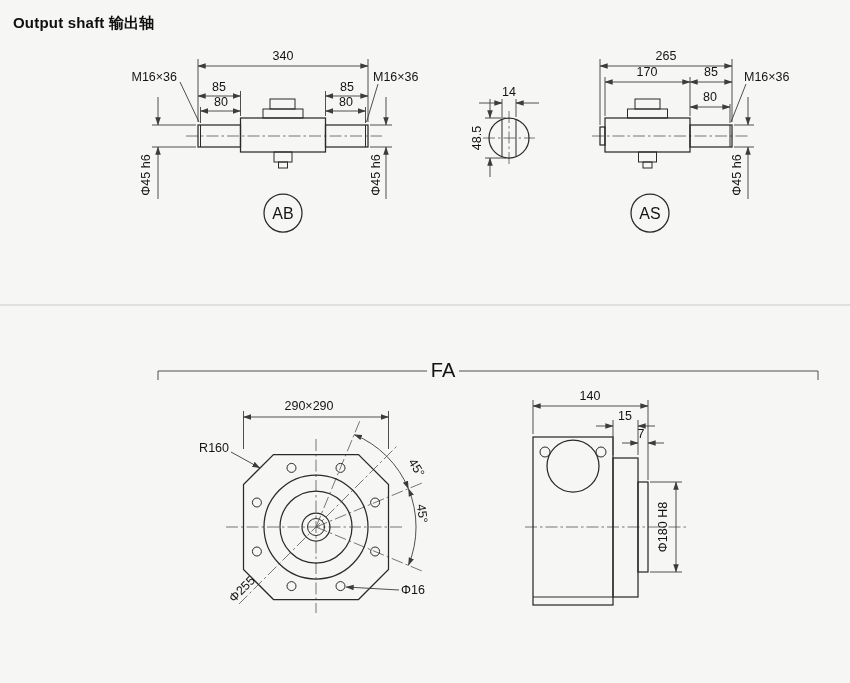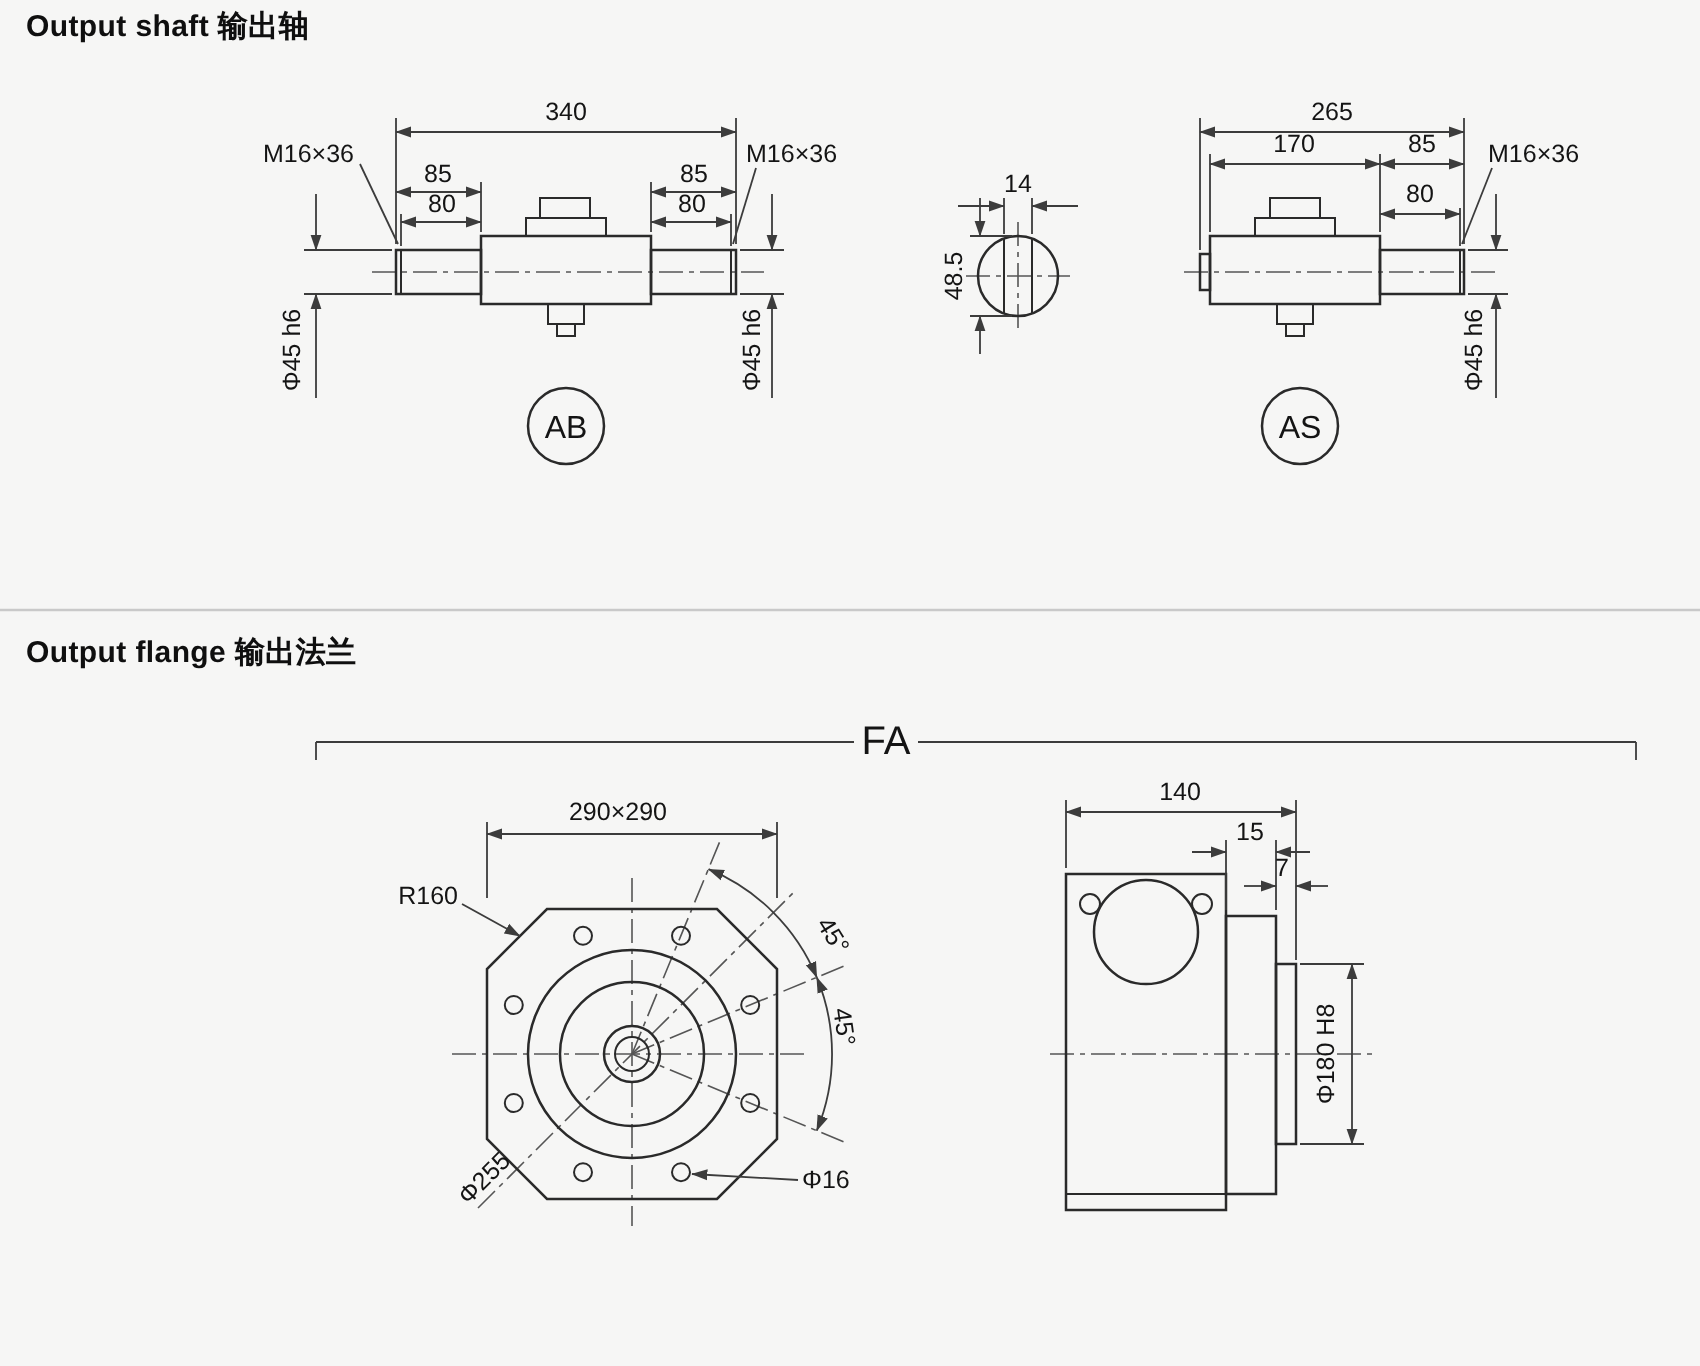"Output shaft 输出轴" div.title { top: 4px -> 14px }
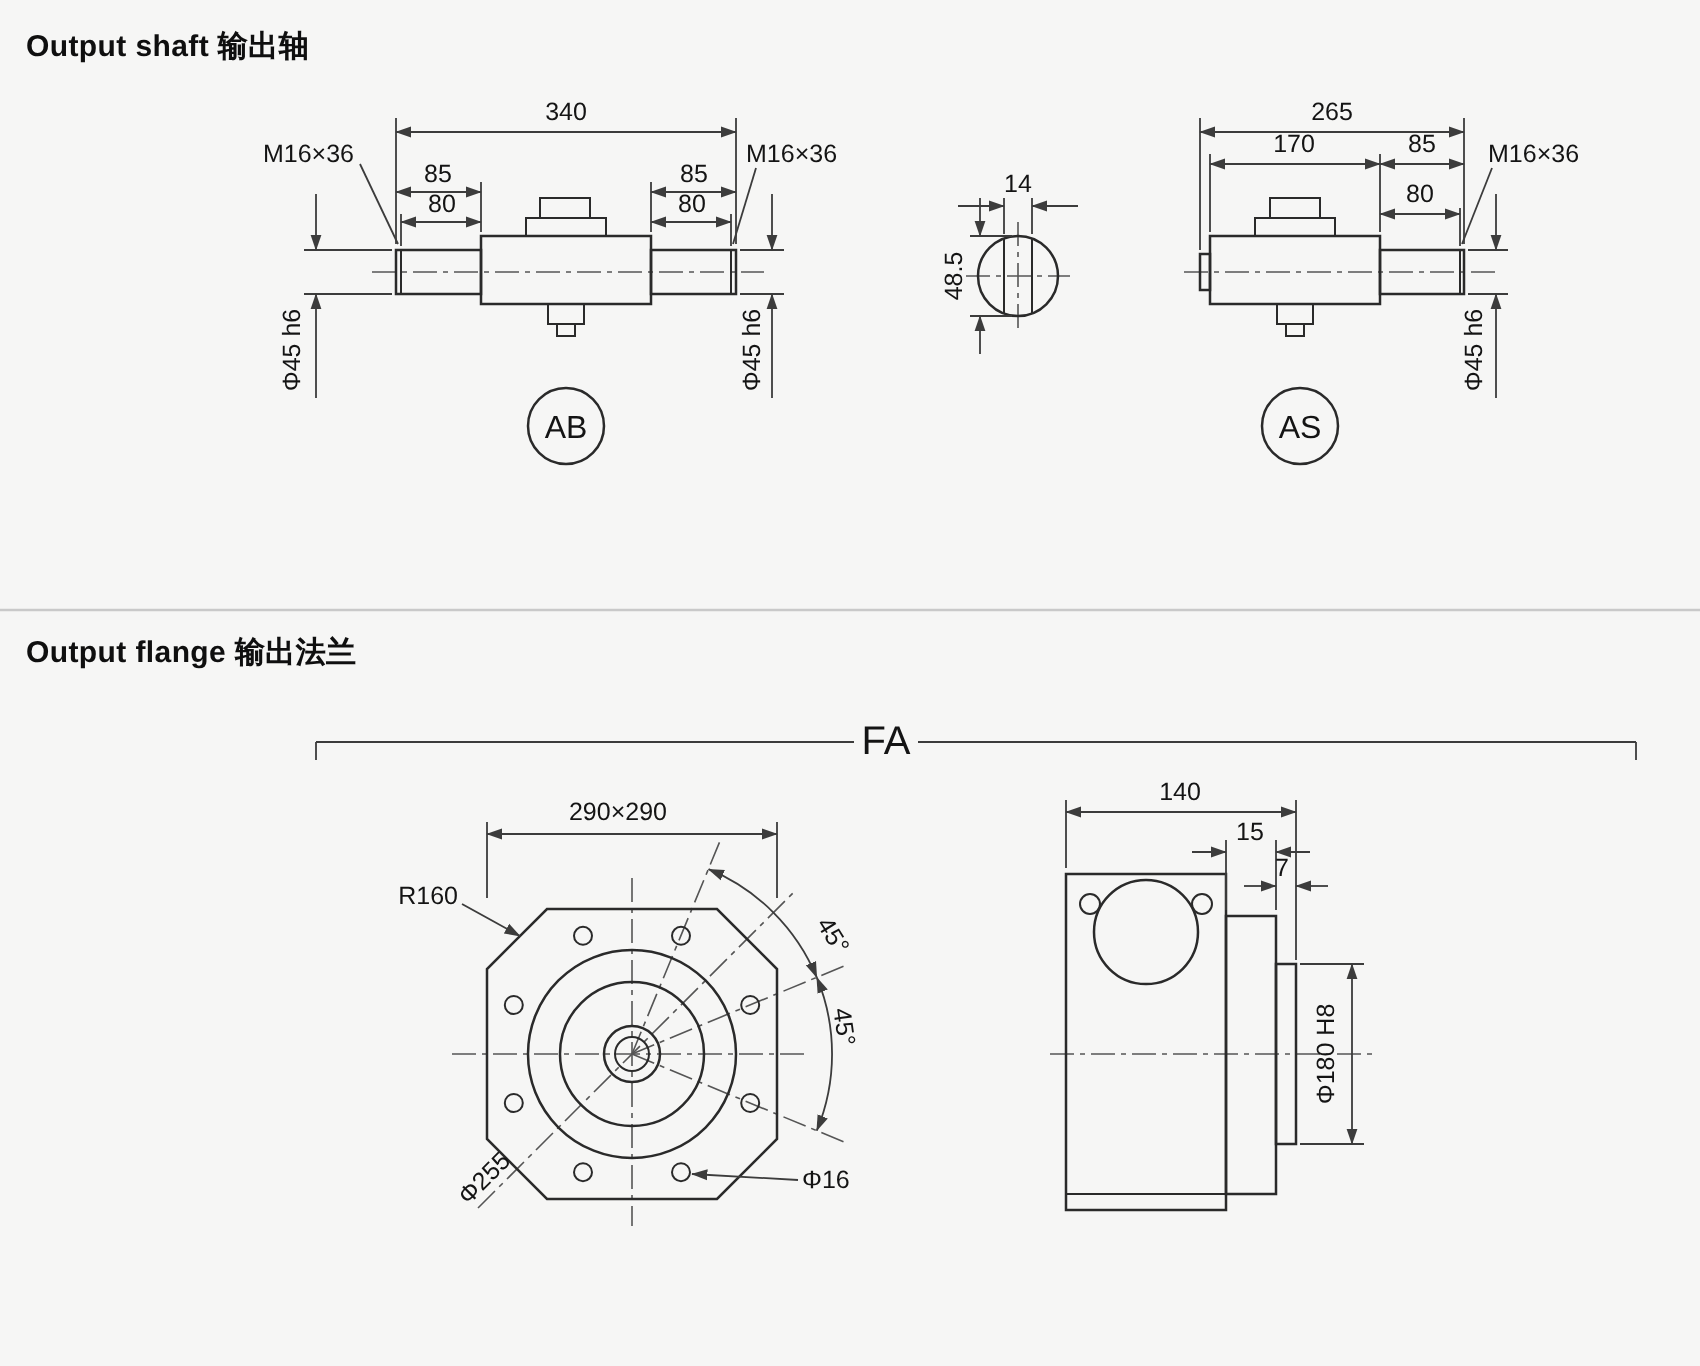"Output flange 输出法兰" div.title { html: <div>Output flange 输出法兰</div> -> none }
